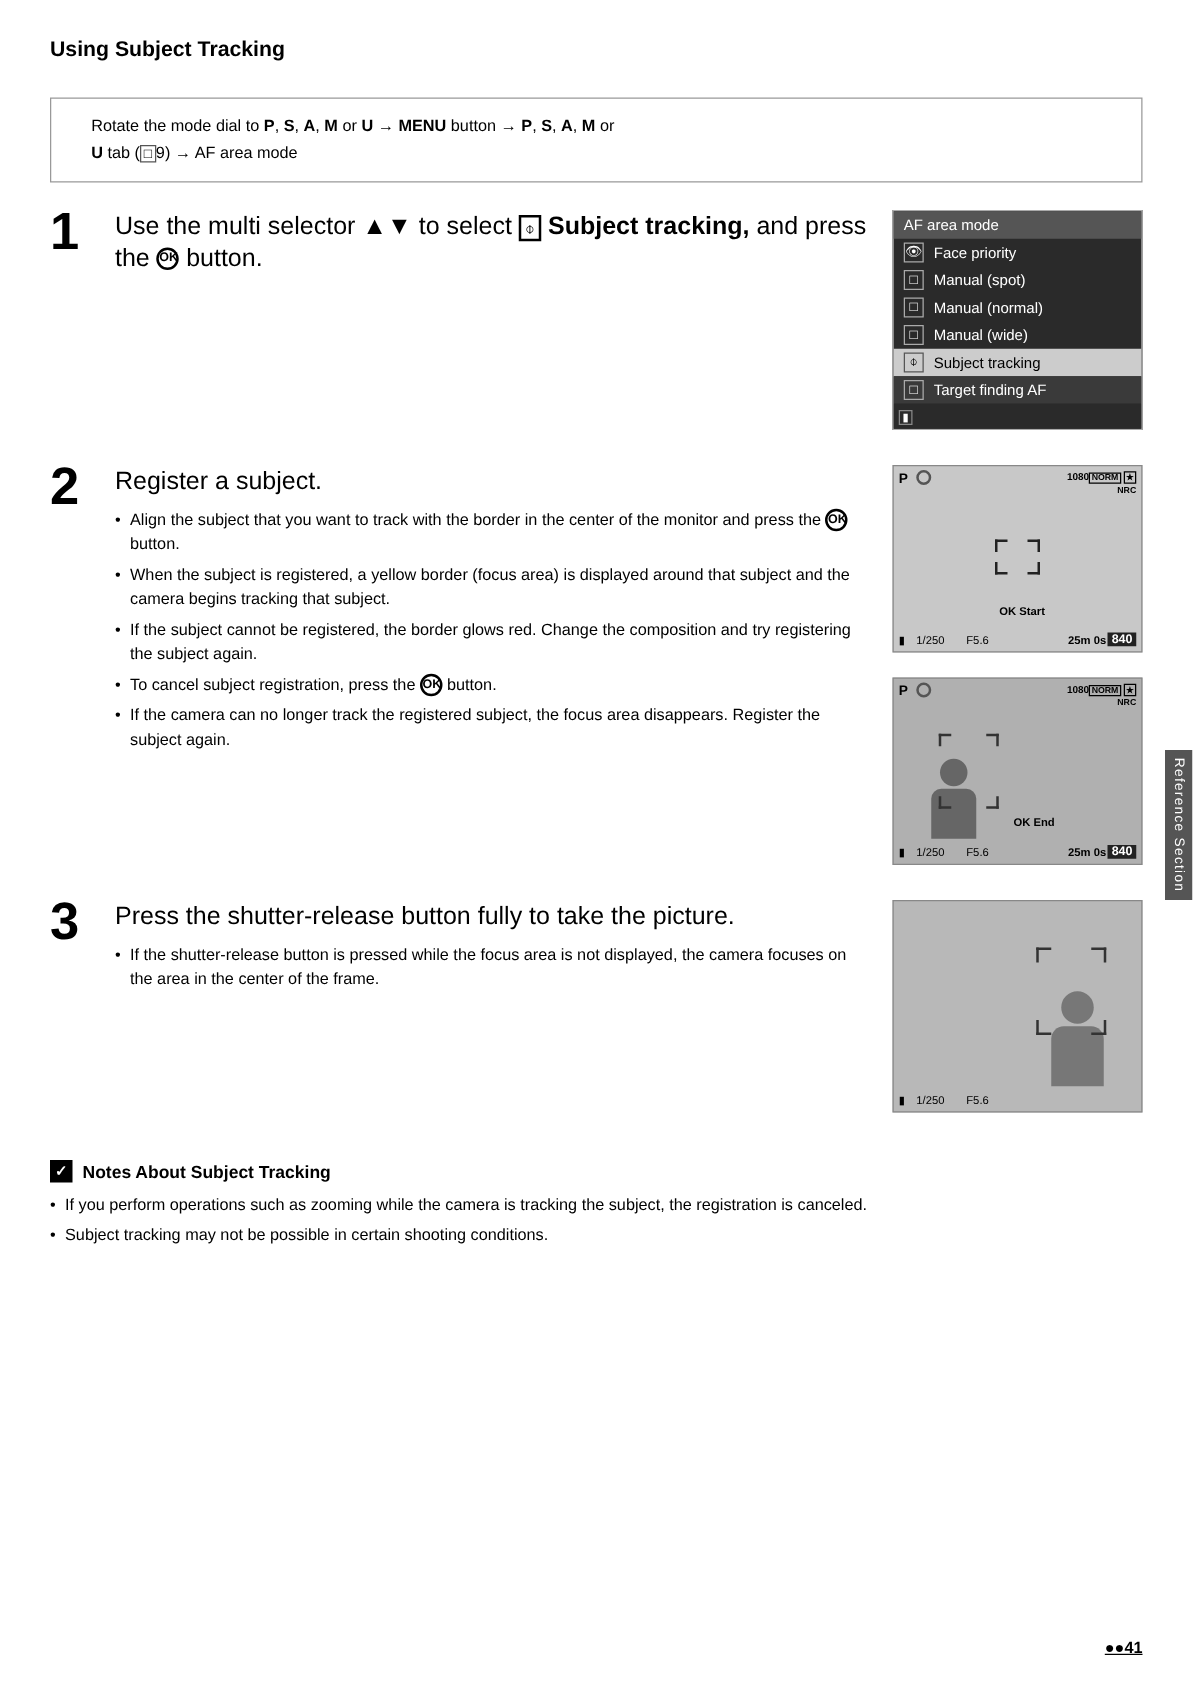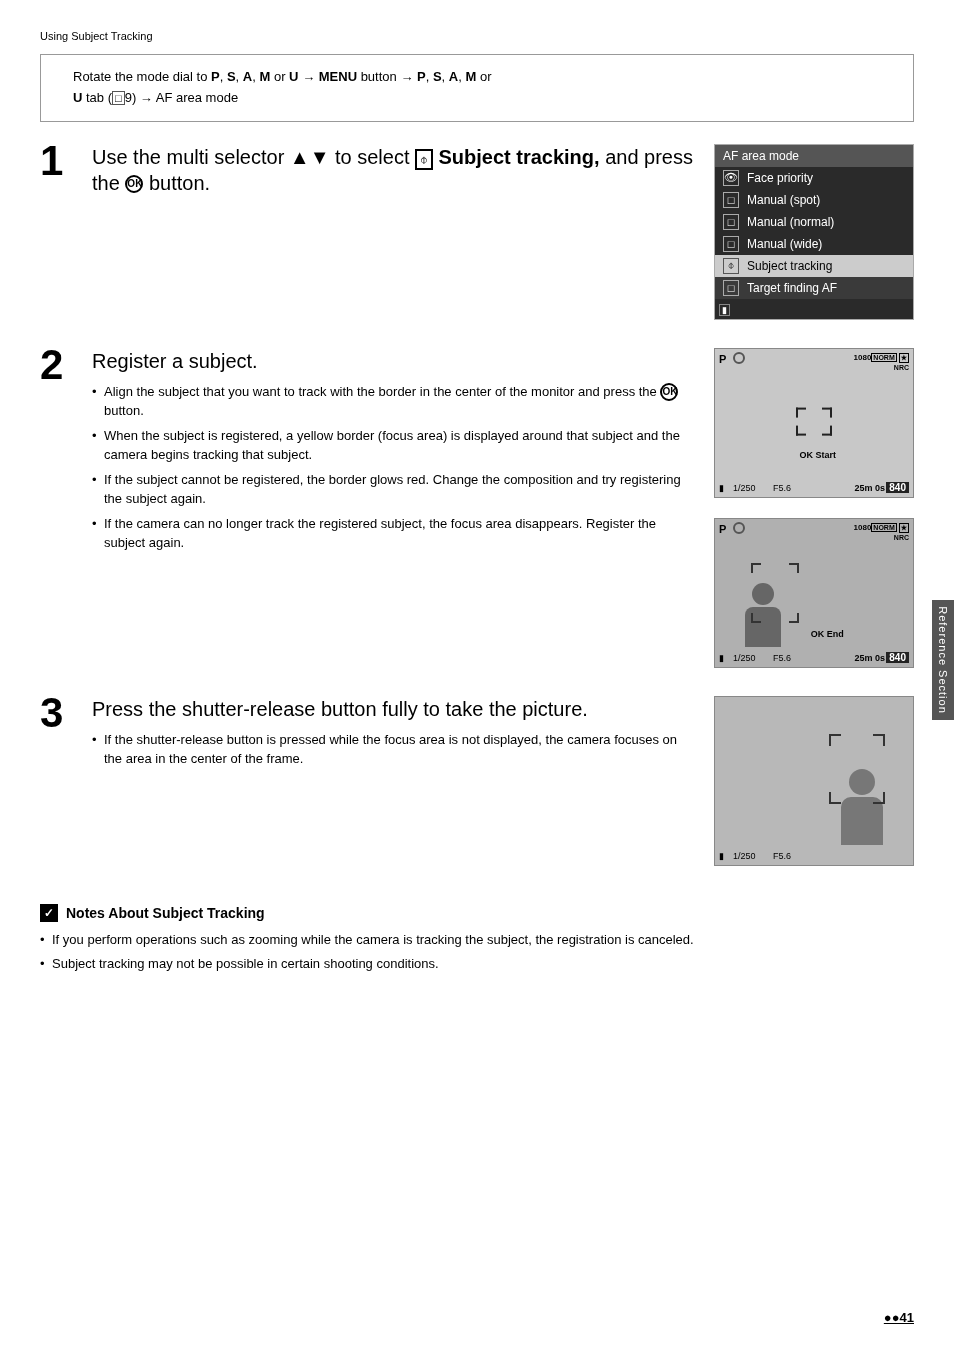"Using Subject Tracking" .page-title { font-size: 11px -> 17px; font-weight: normal -> bold; margin-bottom: 12px -> 28px }
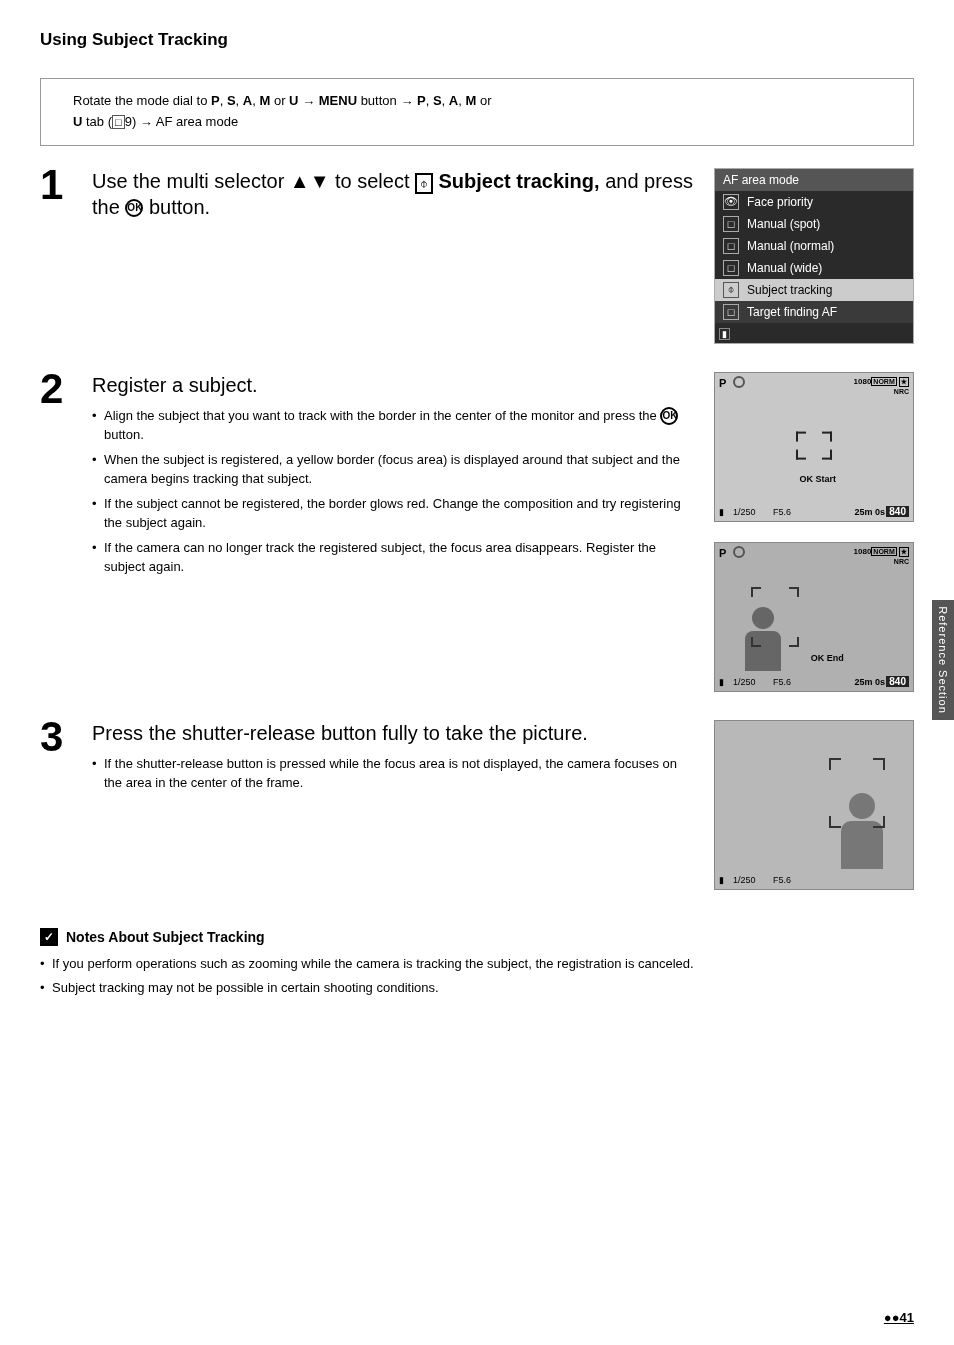"OK Start" .ok-start { bottom: 37px -> 27px }
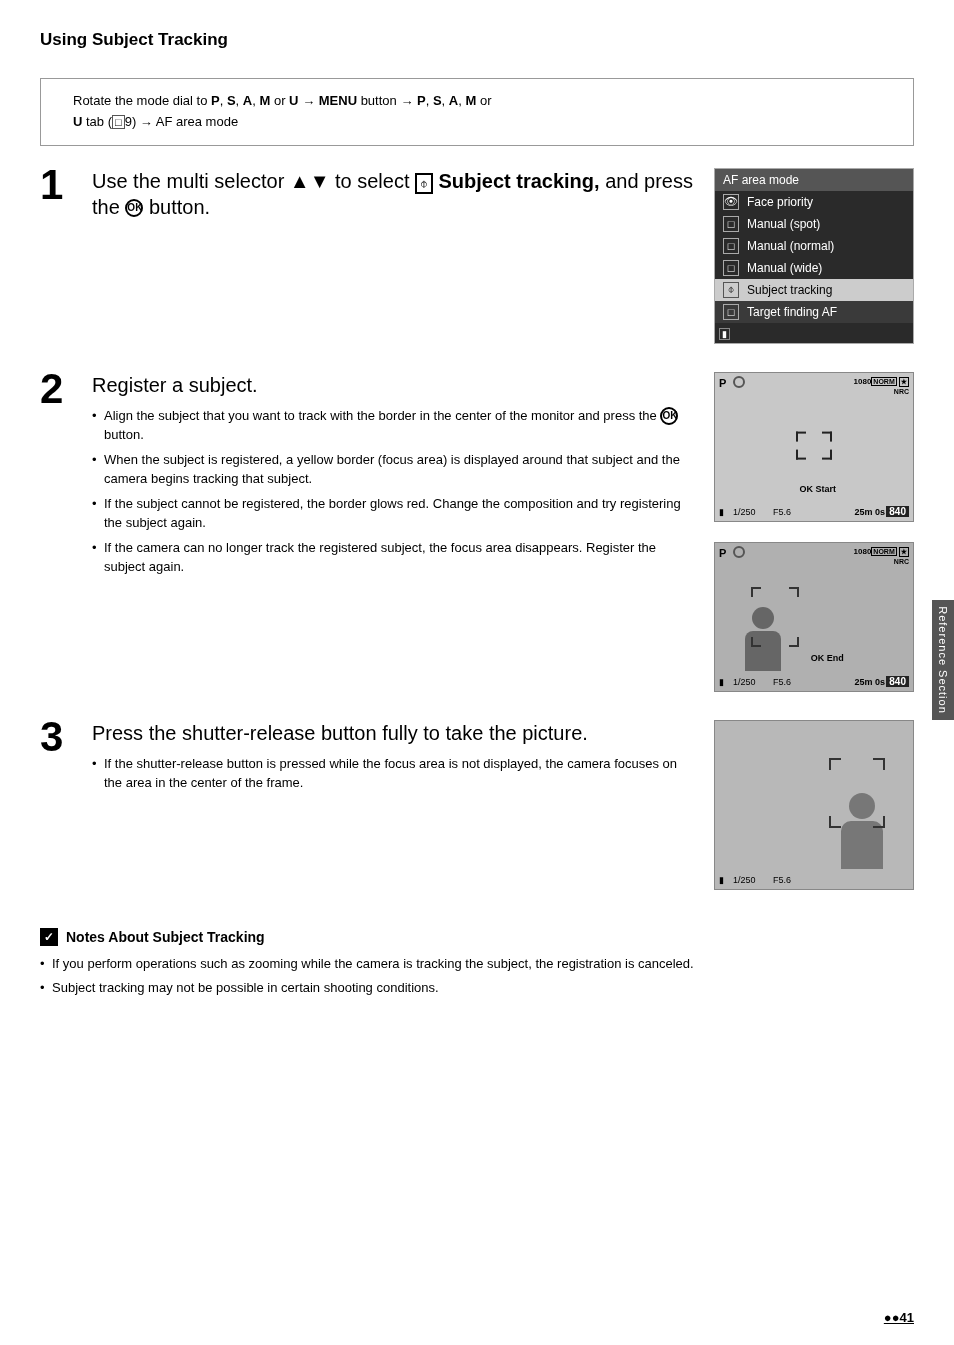"To cancel subject registration, press" li { html: none -> <li>To cancel subject registration, press the <span>OK</span> button.</li> }
